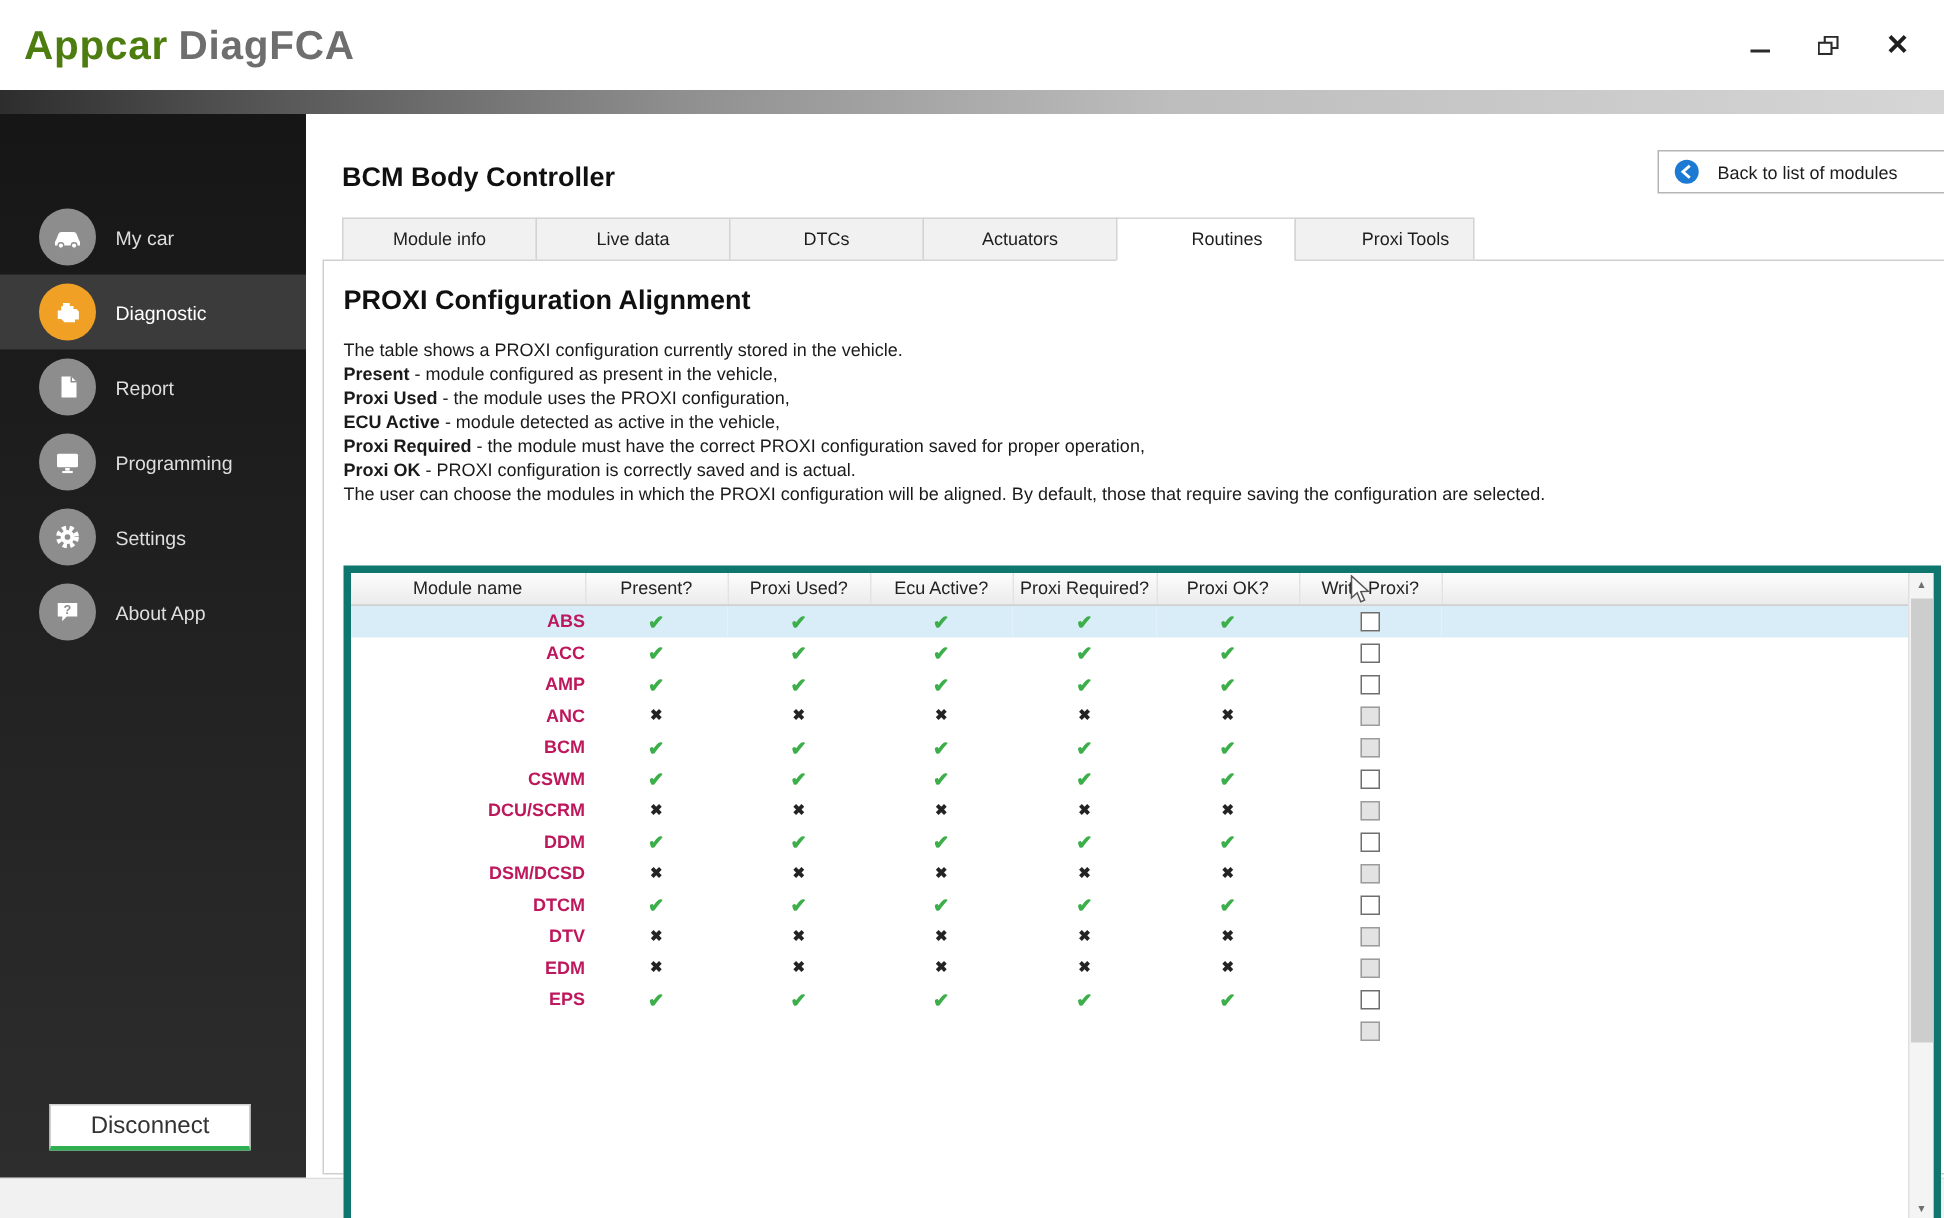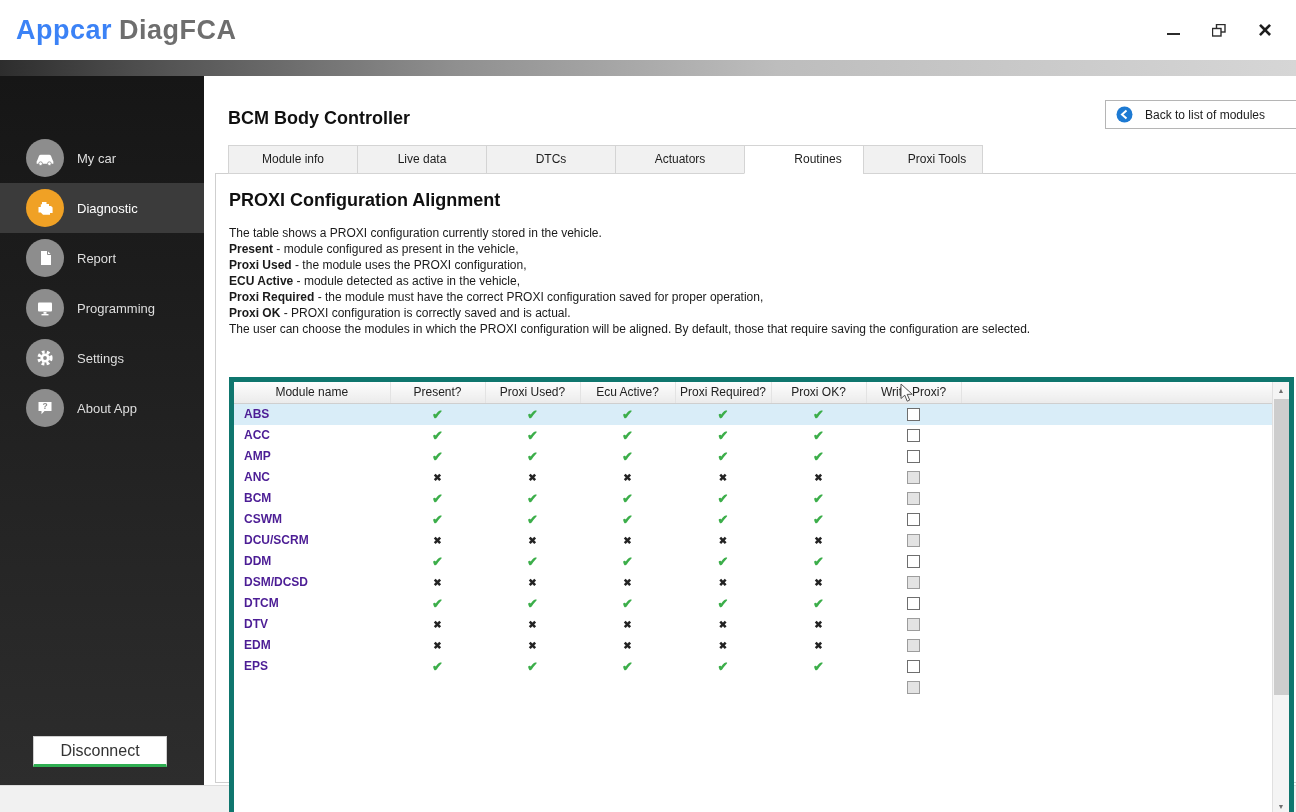"Appcar" .logo-a { color: #3b82f6 -> #4d7c0f }
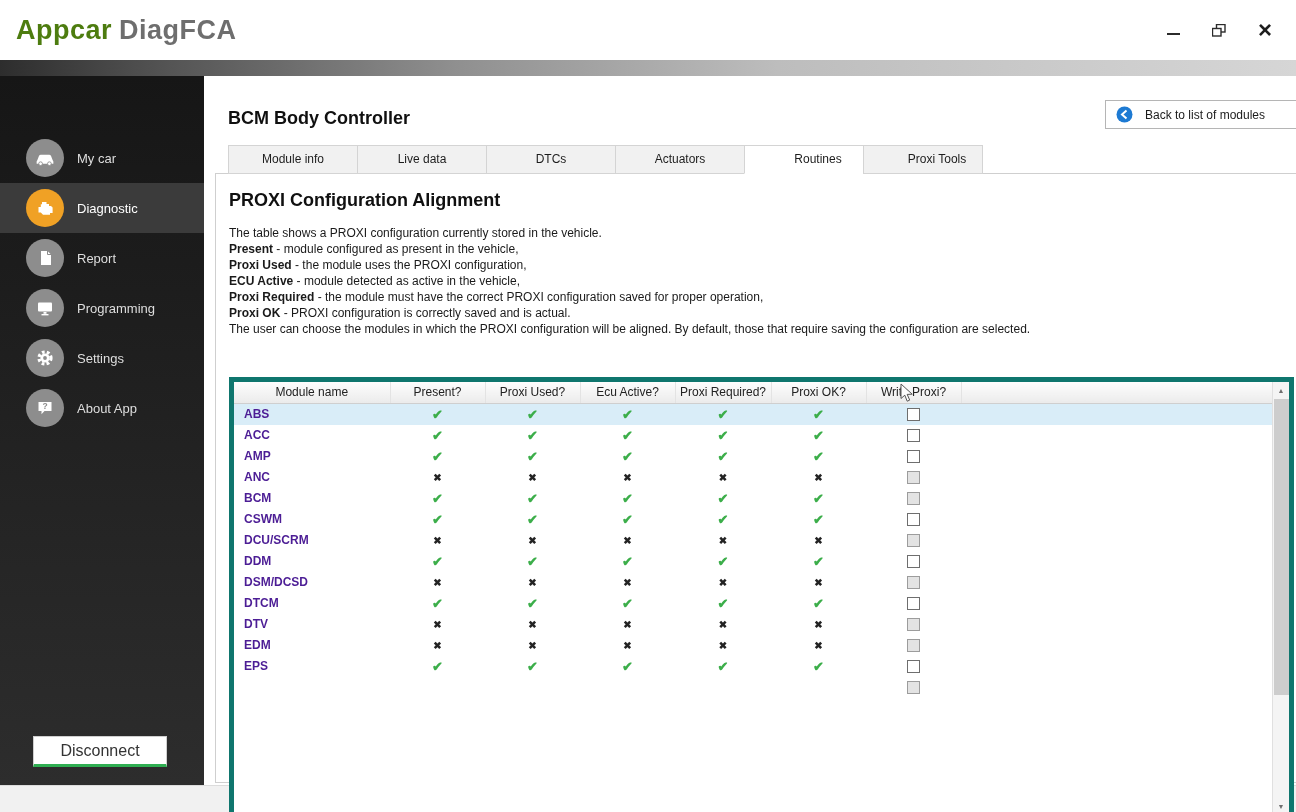"ABS" td.module-name { color: #4c1d95 -> #be185d; text-align: left -> right }
